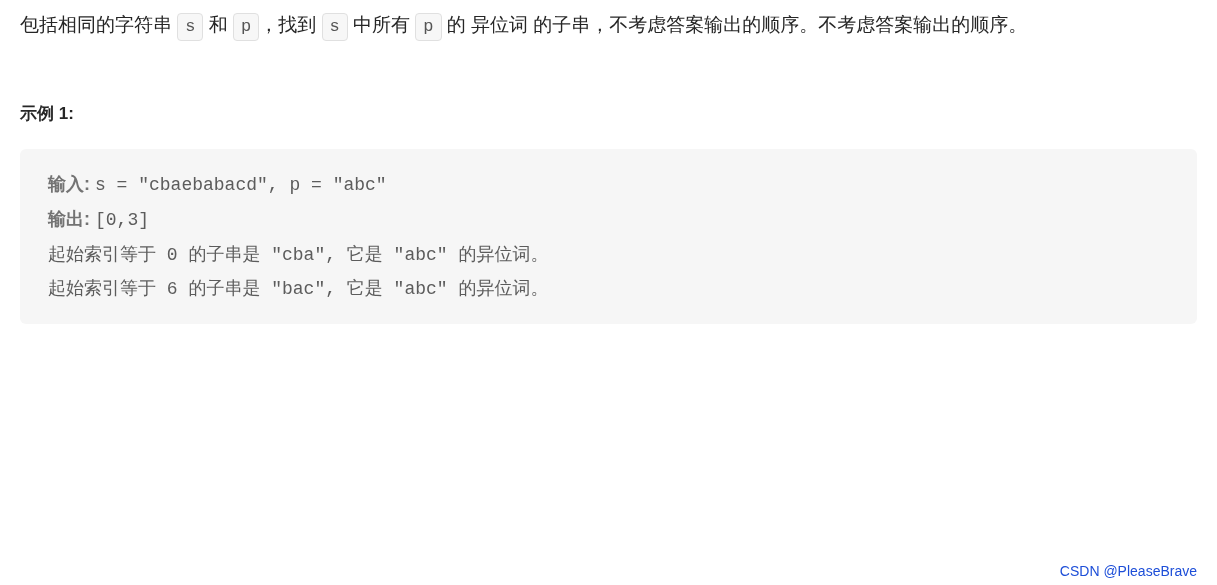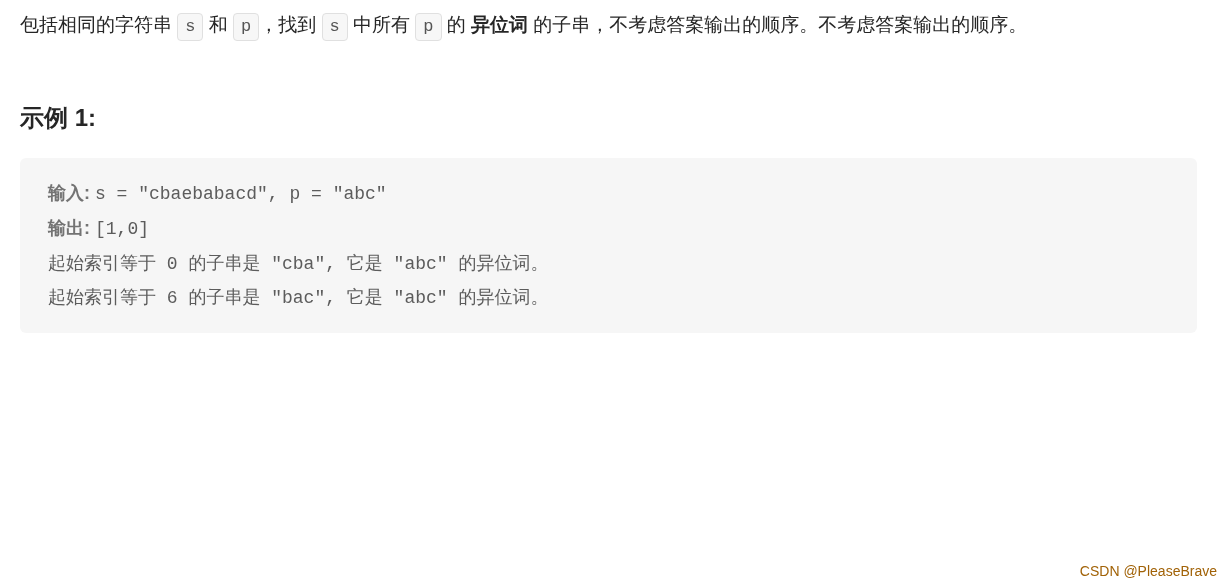"异位词" .bold { font-weight: 700 -> 400 }
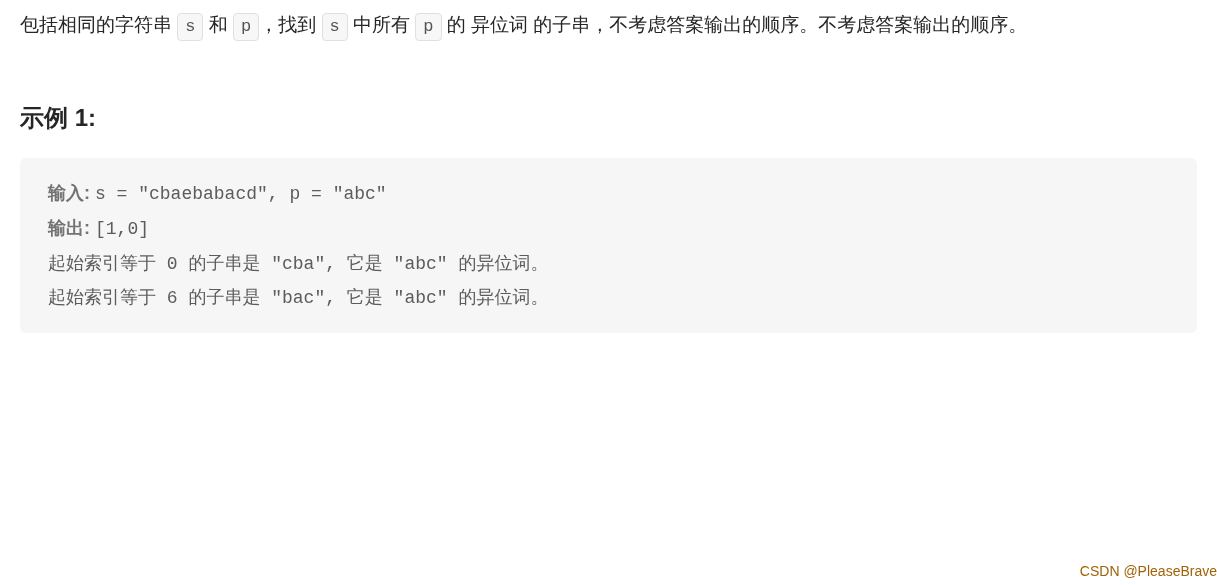"示例 1:" .example-title { font-size: 24px -> 17px }
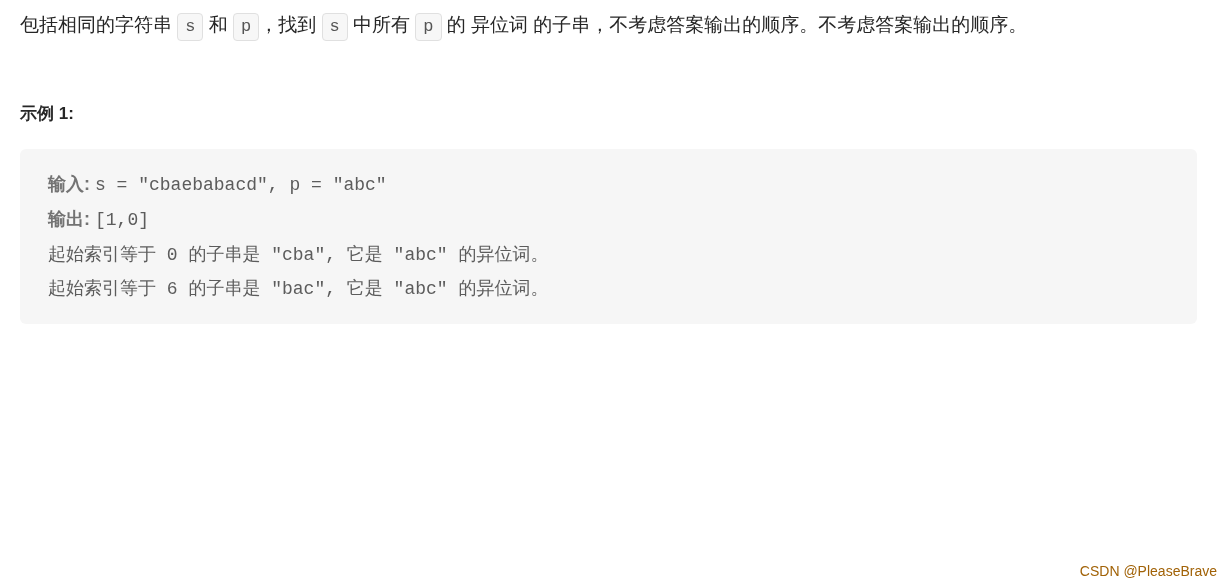"[1,0]" span.mono { text: 1,0 -> 0,3 }
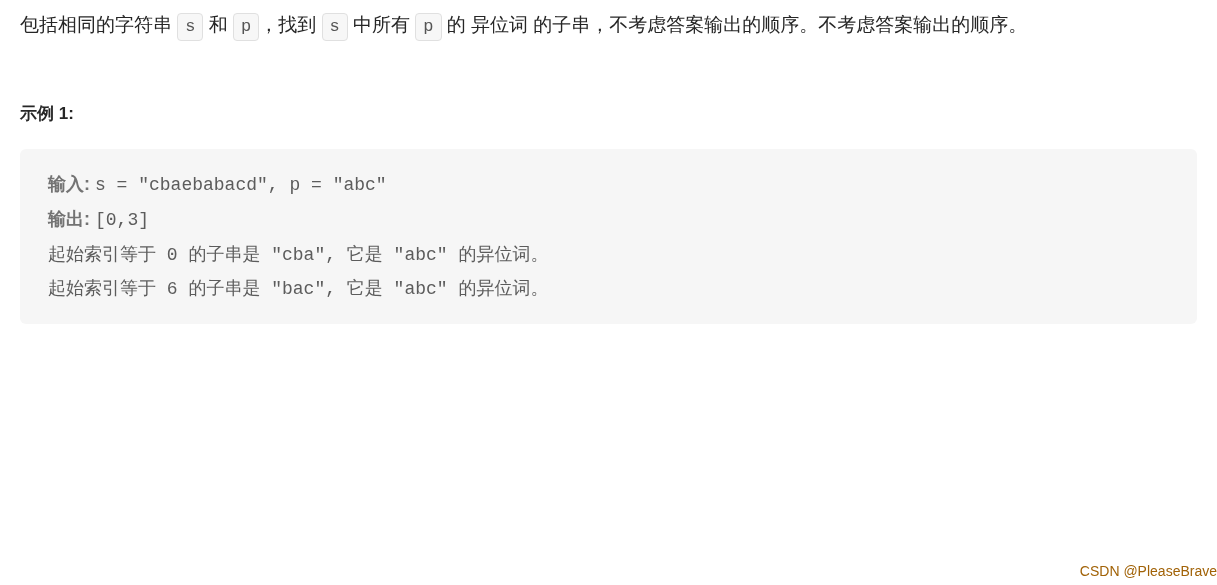"CSDN @PleaseBrave" .watermark { color: #a16207 -> #1d4ed8; right: 0 -> 20px }
